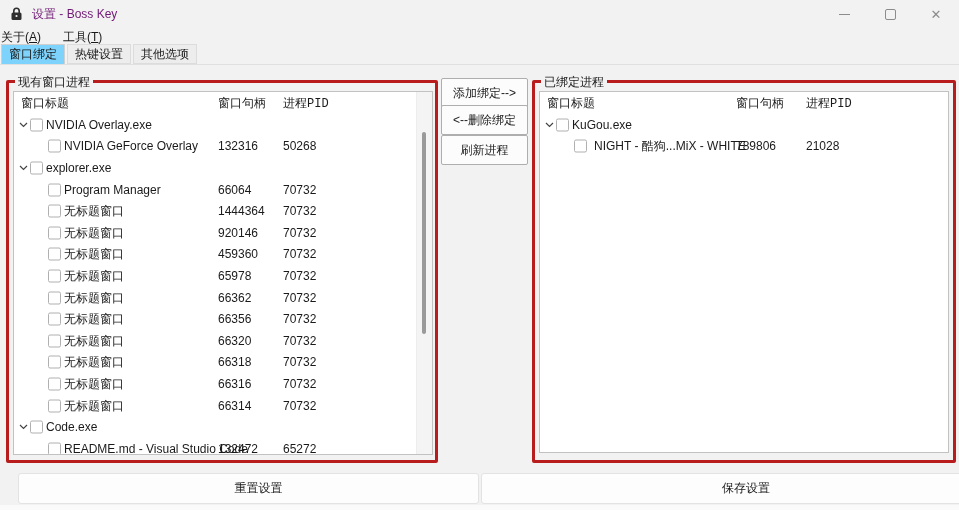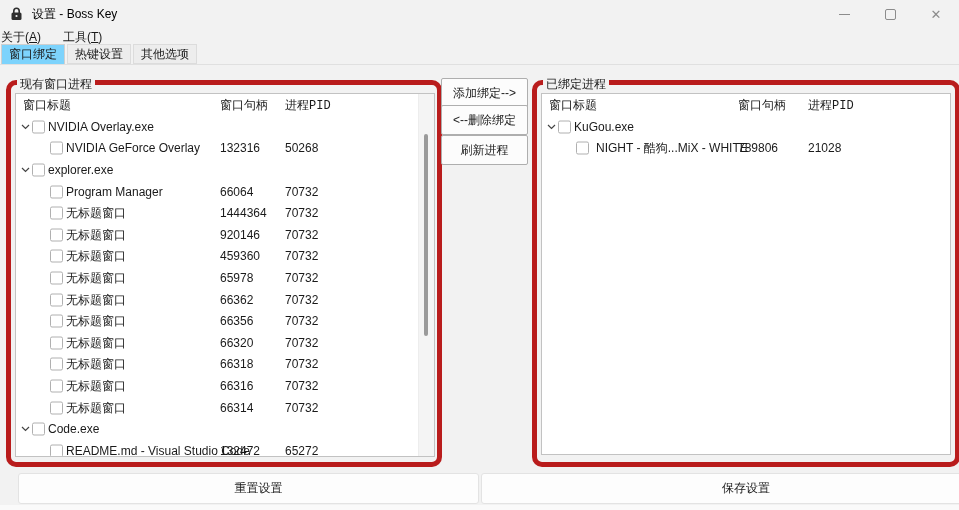"设置 - Boss Key" .title-text { color: #000000 -> #701a75 }
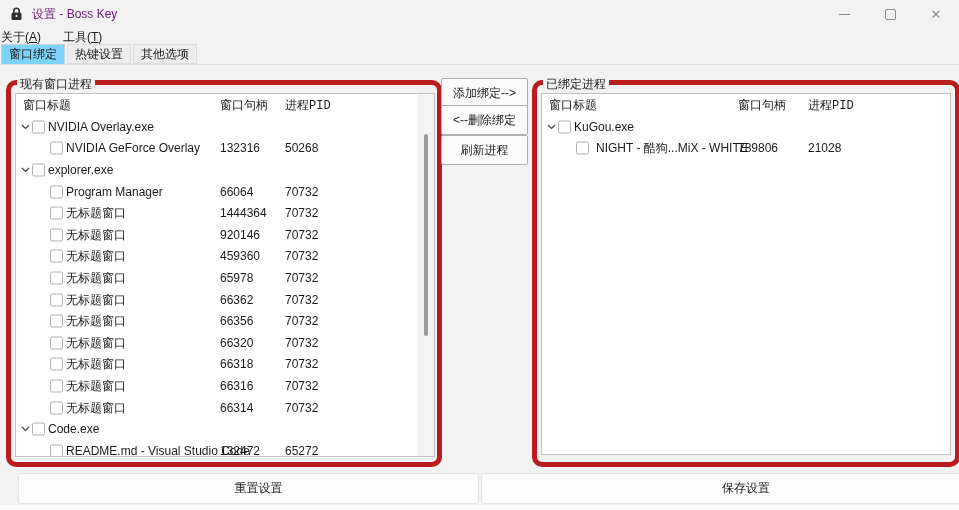"现有窗口进程" .groupbox { border: 5px solid #b91c1c -> 3px solid #b91c1c; border-radius: 10px -> 2px }
